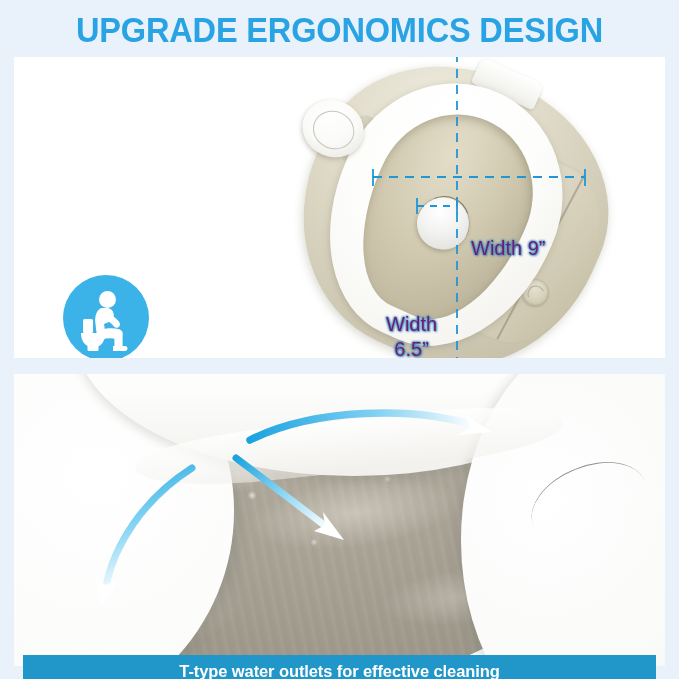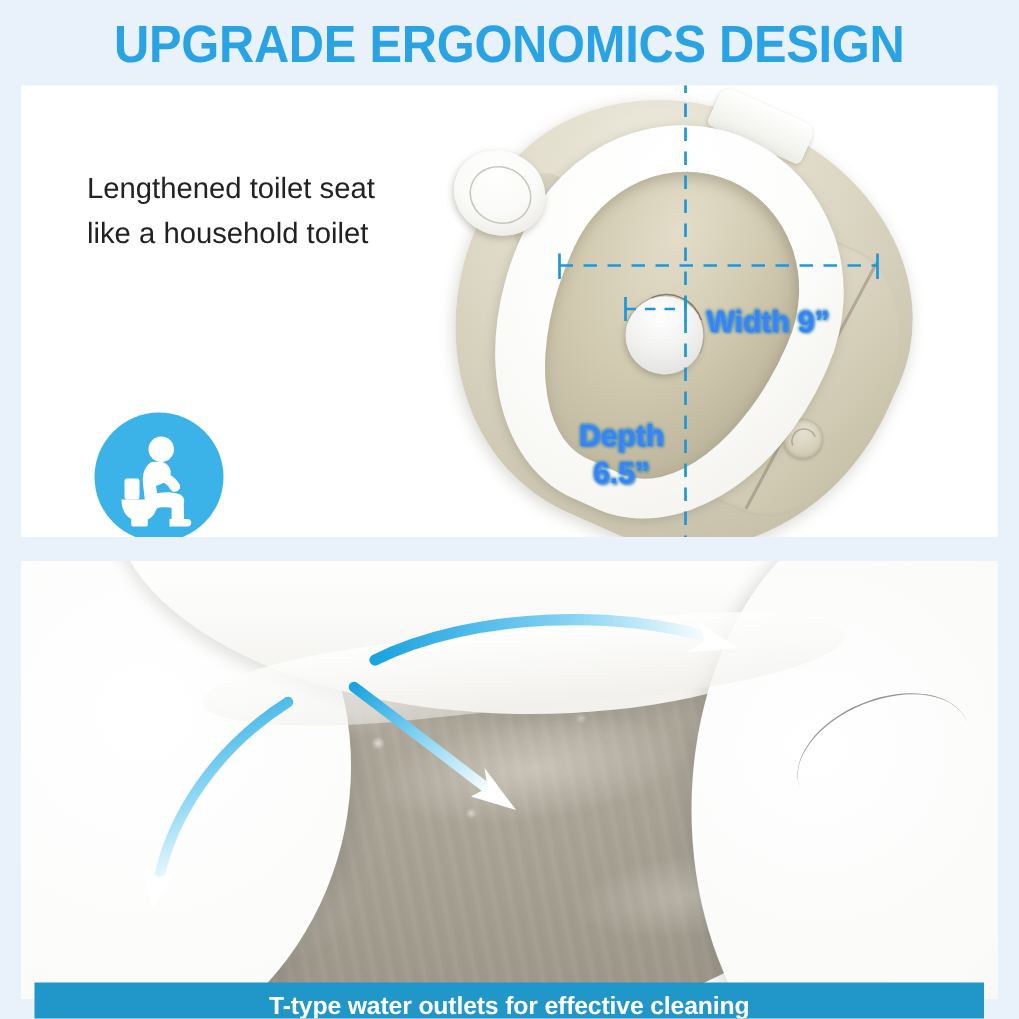"Lengthened toilet seat" div.blurb { html: <div> <span>Lengthened toilet seat</span> <span>like a household toilet</span> </div> -> none }
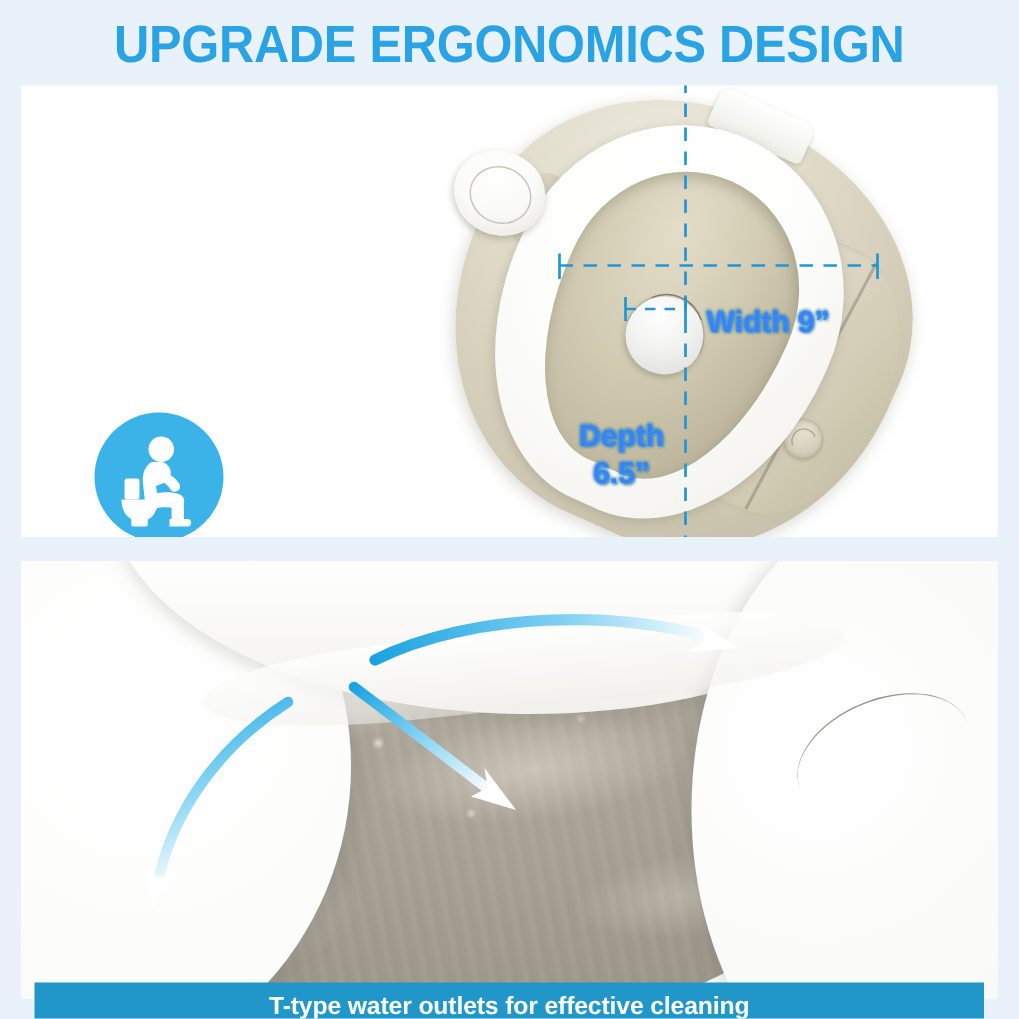"Width 9”" .dim-label { color: #3b82f6 -> #701a75; font-weight: bold -> normal; margin-top: none -> 33px }
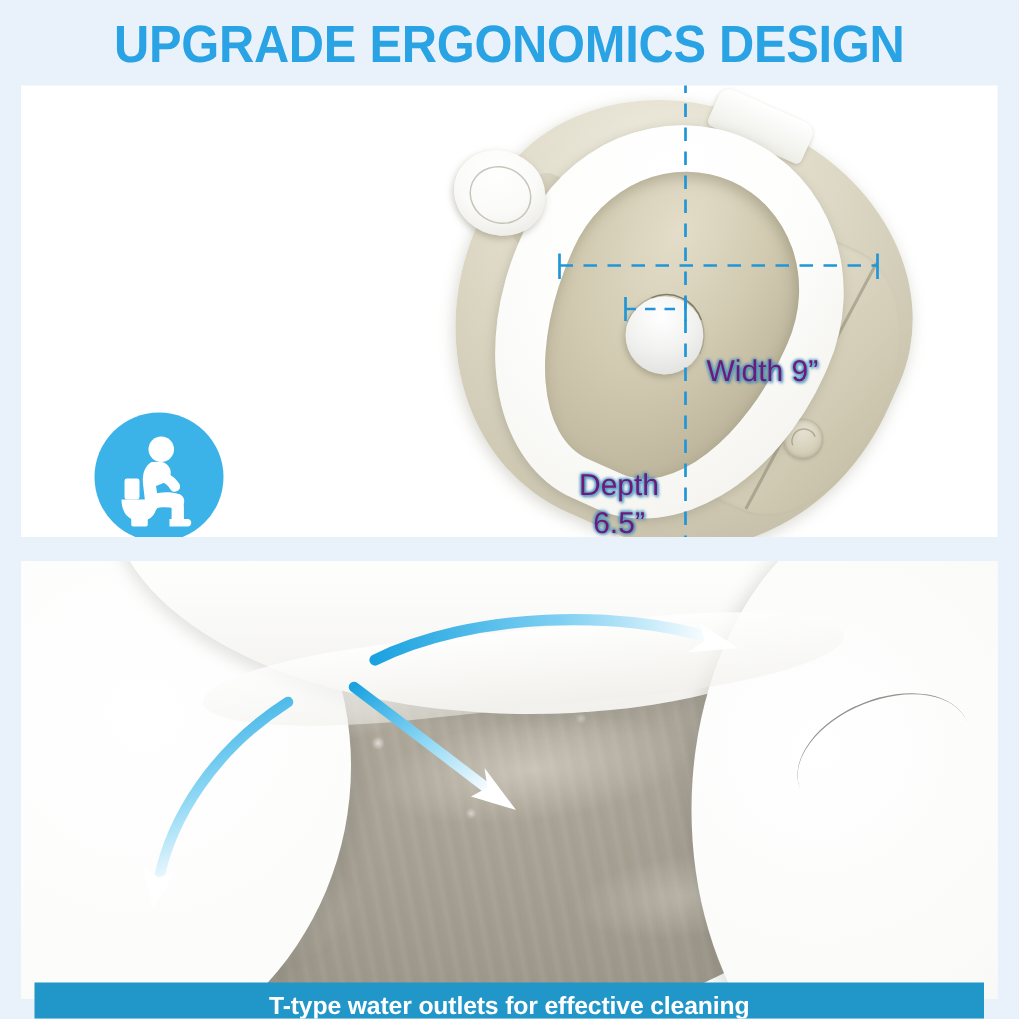"Depth" div { text: Depth -> Width }
